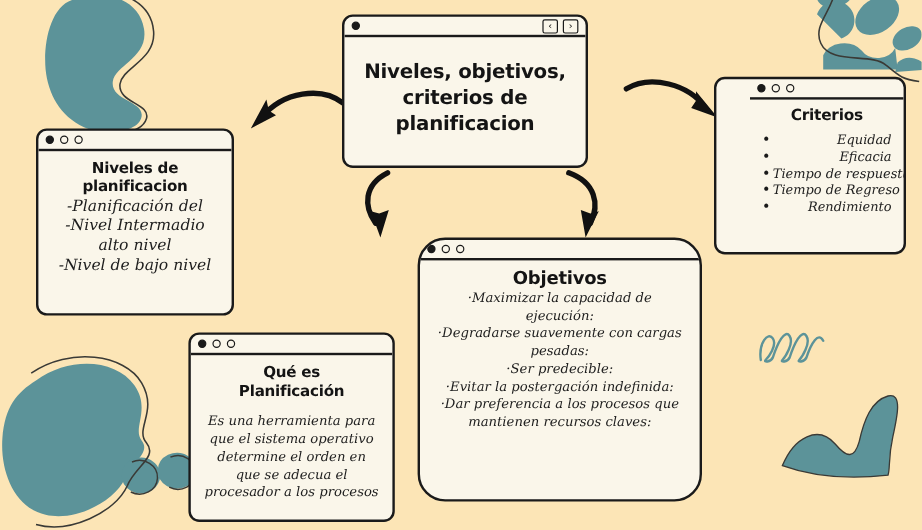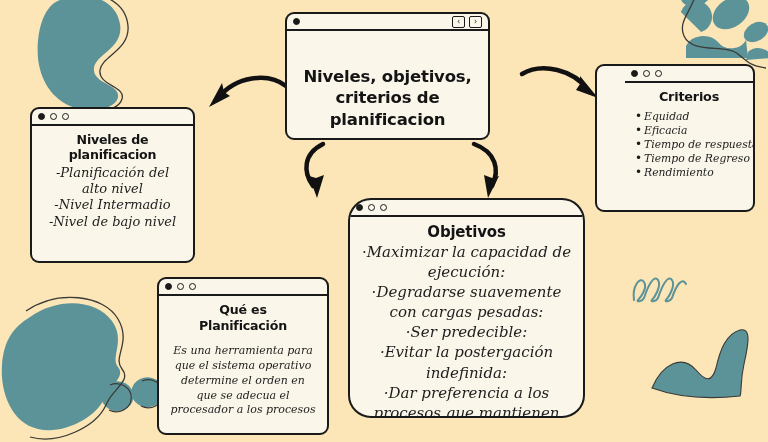"Niveles, objetivos," #win-main .wbody { justify-content: flex-end -> center }
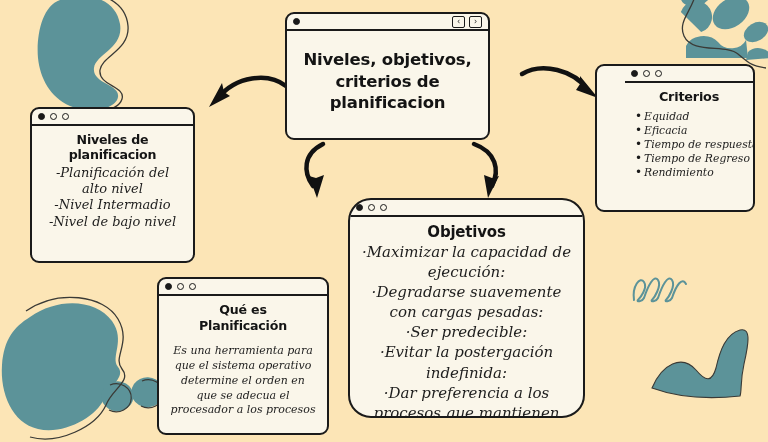"Equidad" .bullet-label { text-align: left -> right }
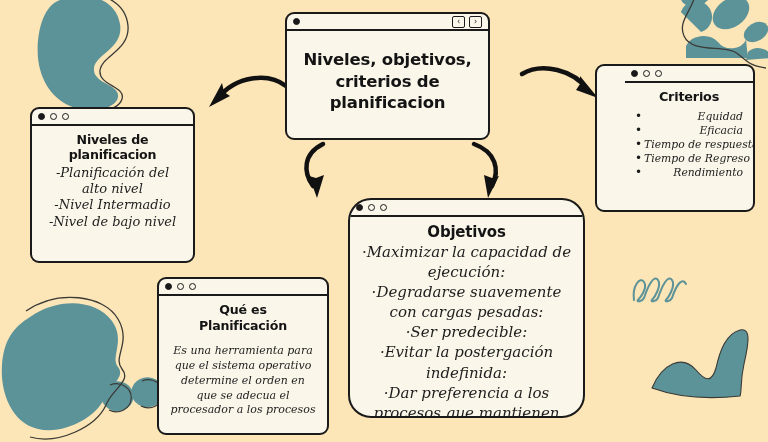"alto nivel" div { order: before "-Nivel Intermadio" -> after "-Nivel Intermadio" }
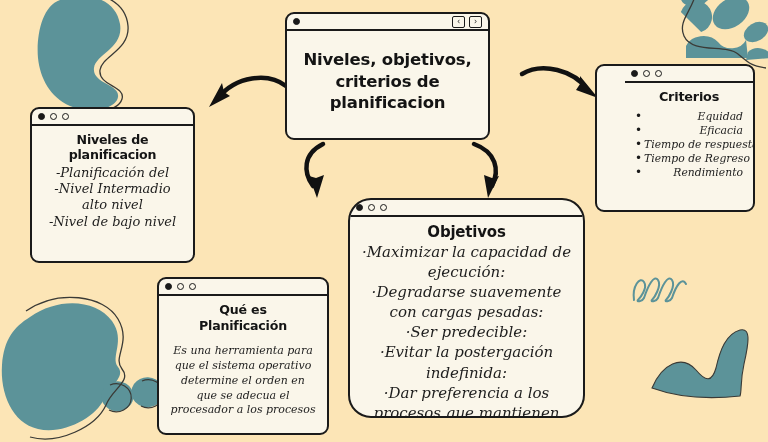"·Maximizar la capacidad de ejecución:" #win-objetivos .wtext { font-size: 15px -> 11px }
